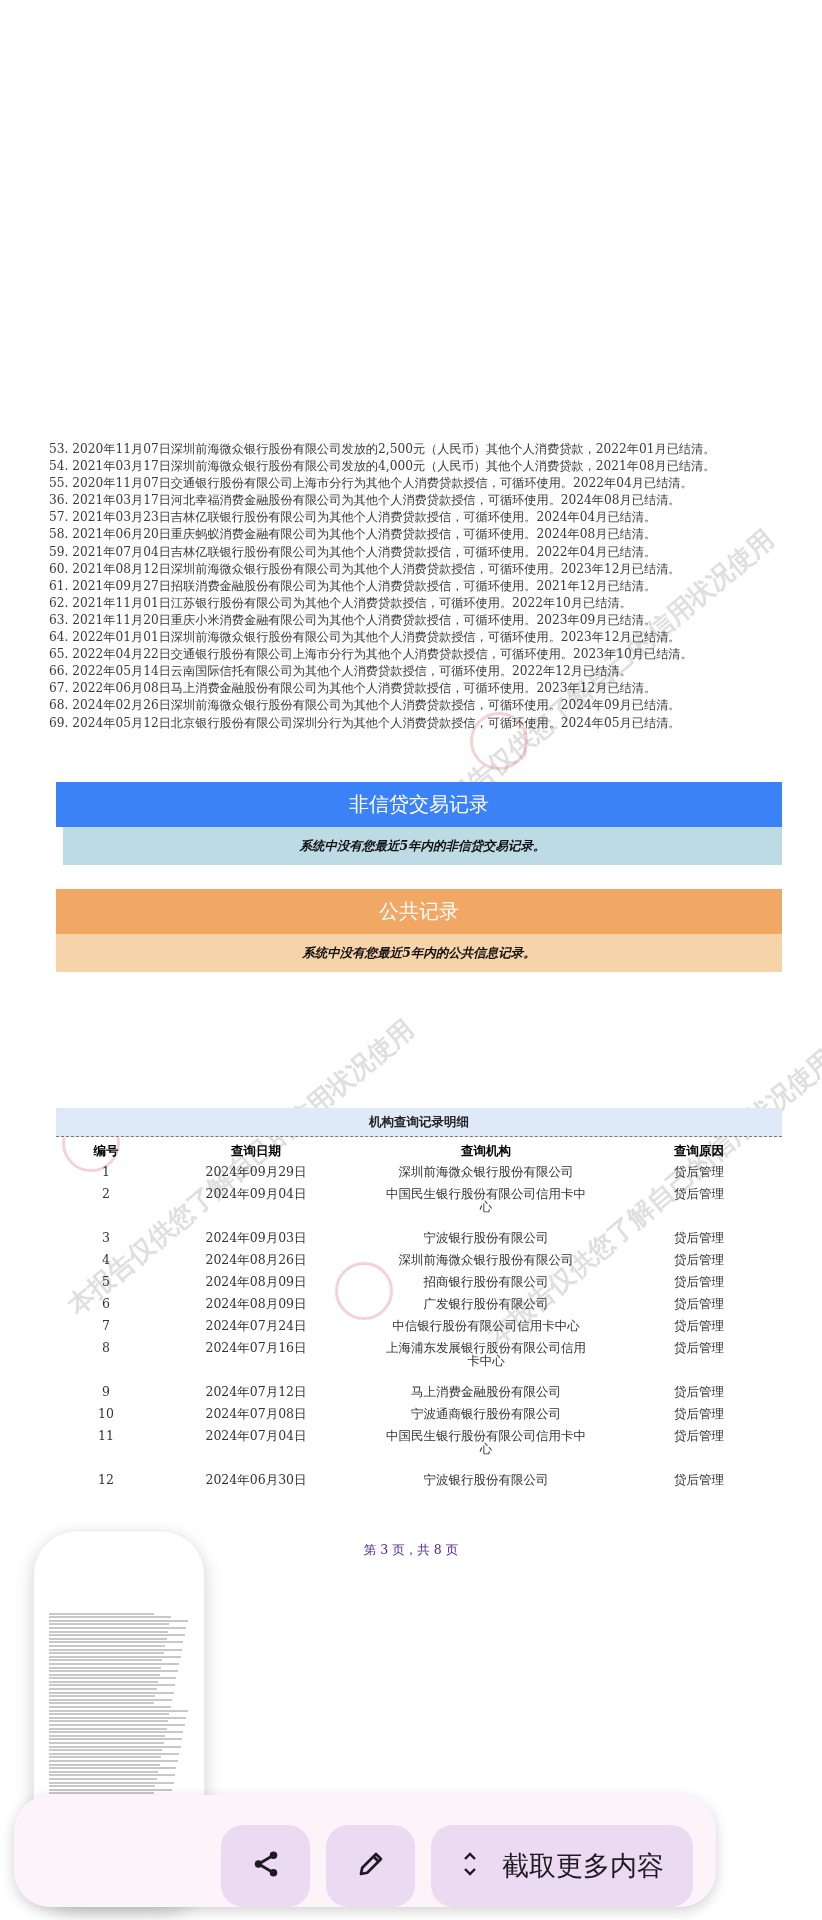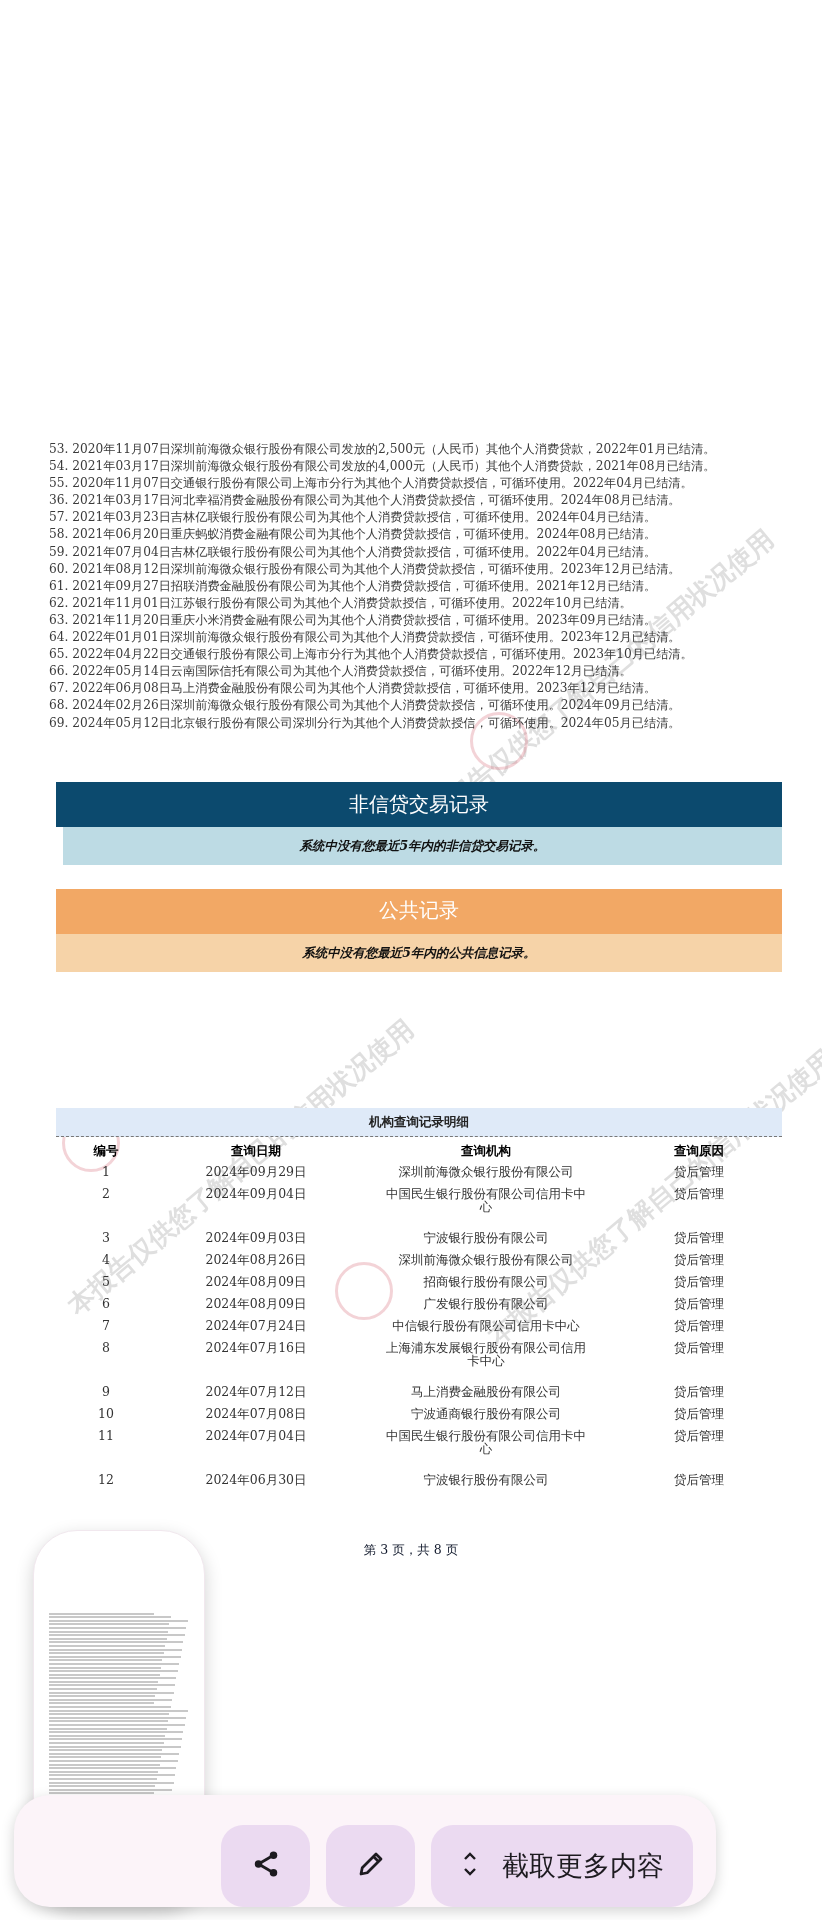"非信贷交易记录" .teal .sec-head { background: #0c4a6e -> #3b82f6 }
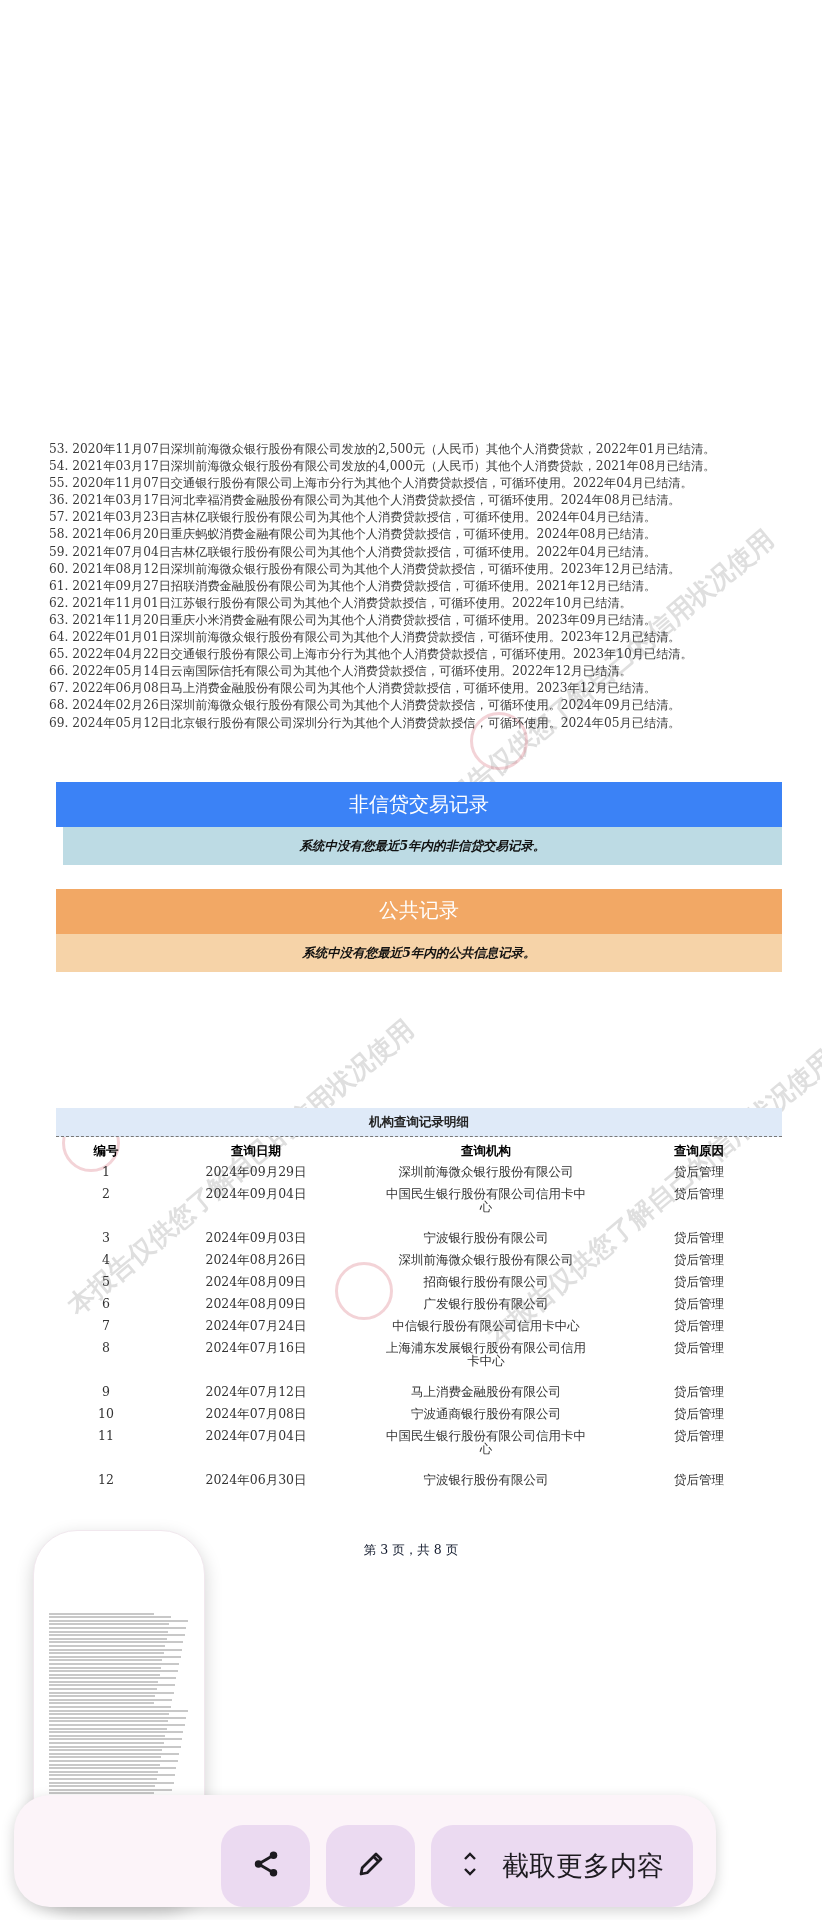"公共记录" .orange .sec-head { font-family: Liberation Mono, monospace -> none }
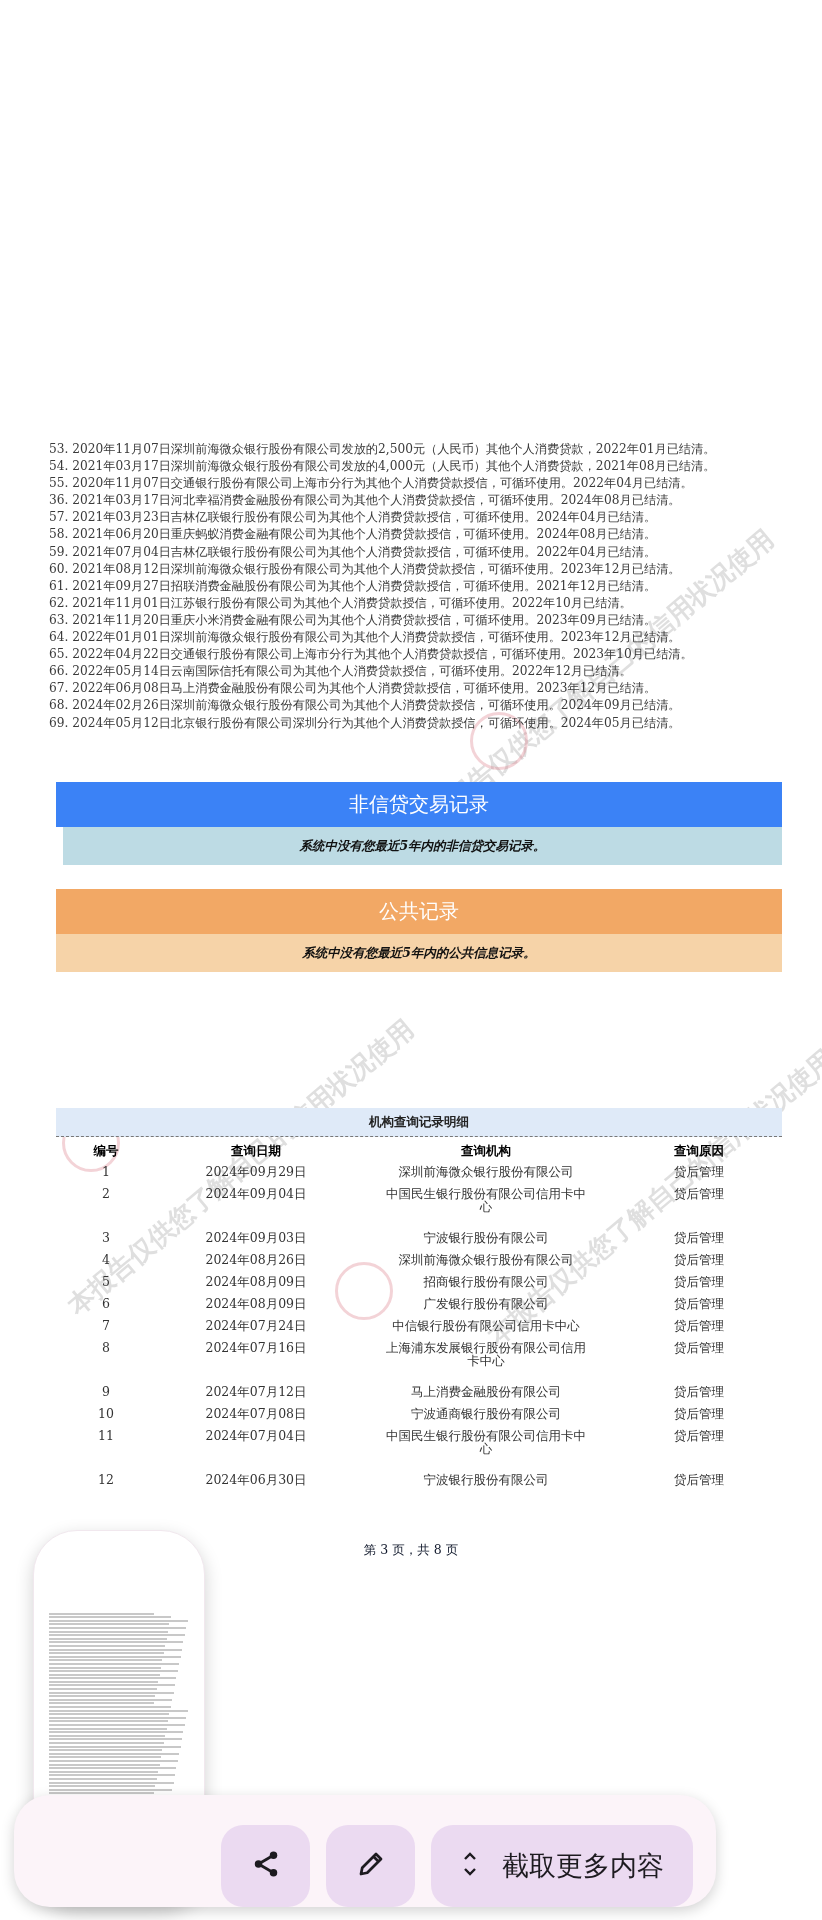"第 3 页，共 8 页" .footer { color: #0f172a -> #4c1d95 }
